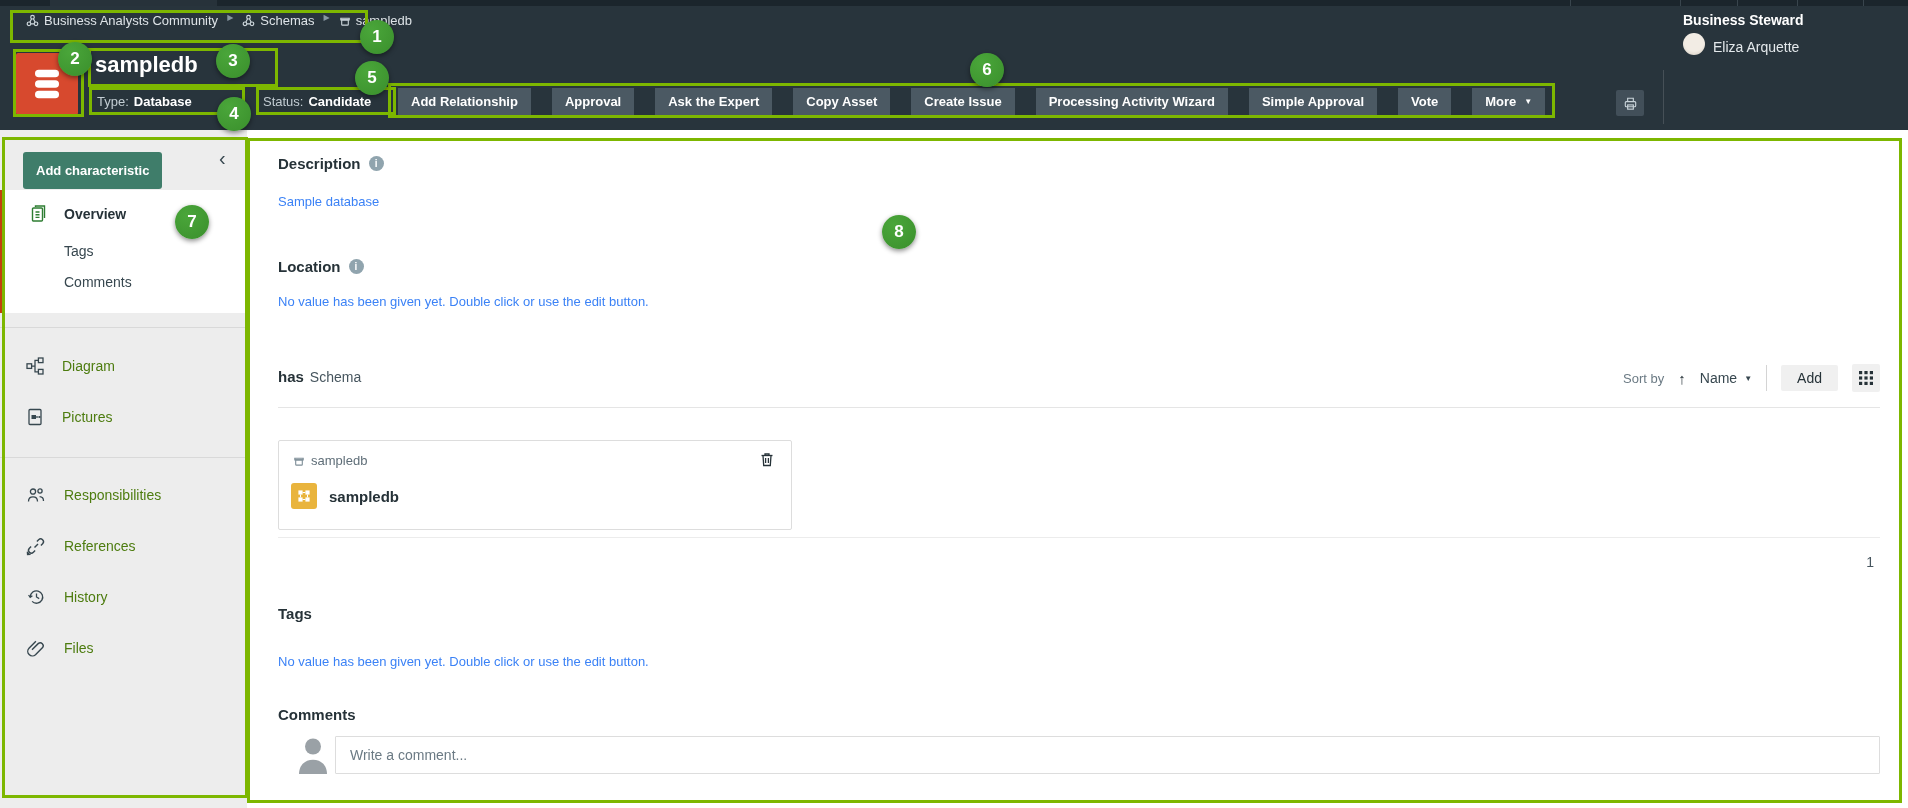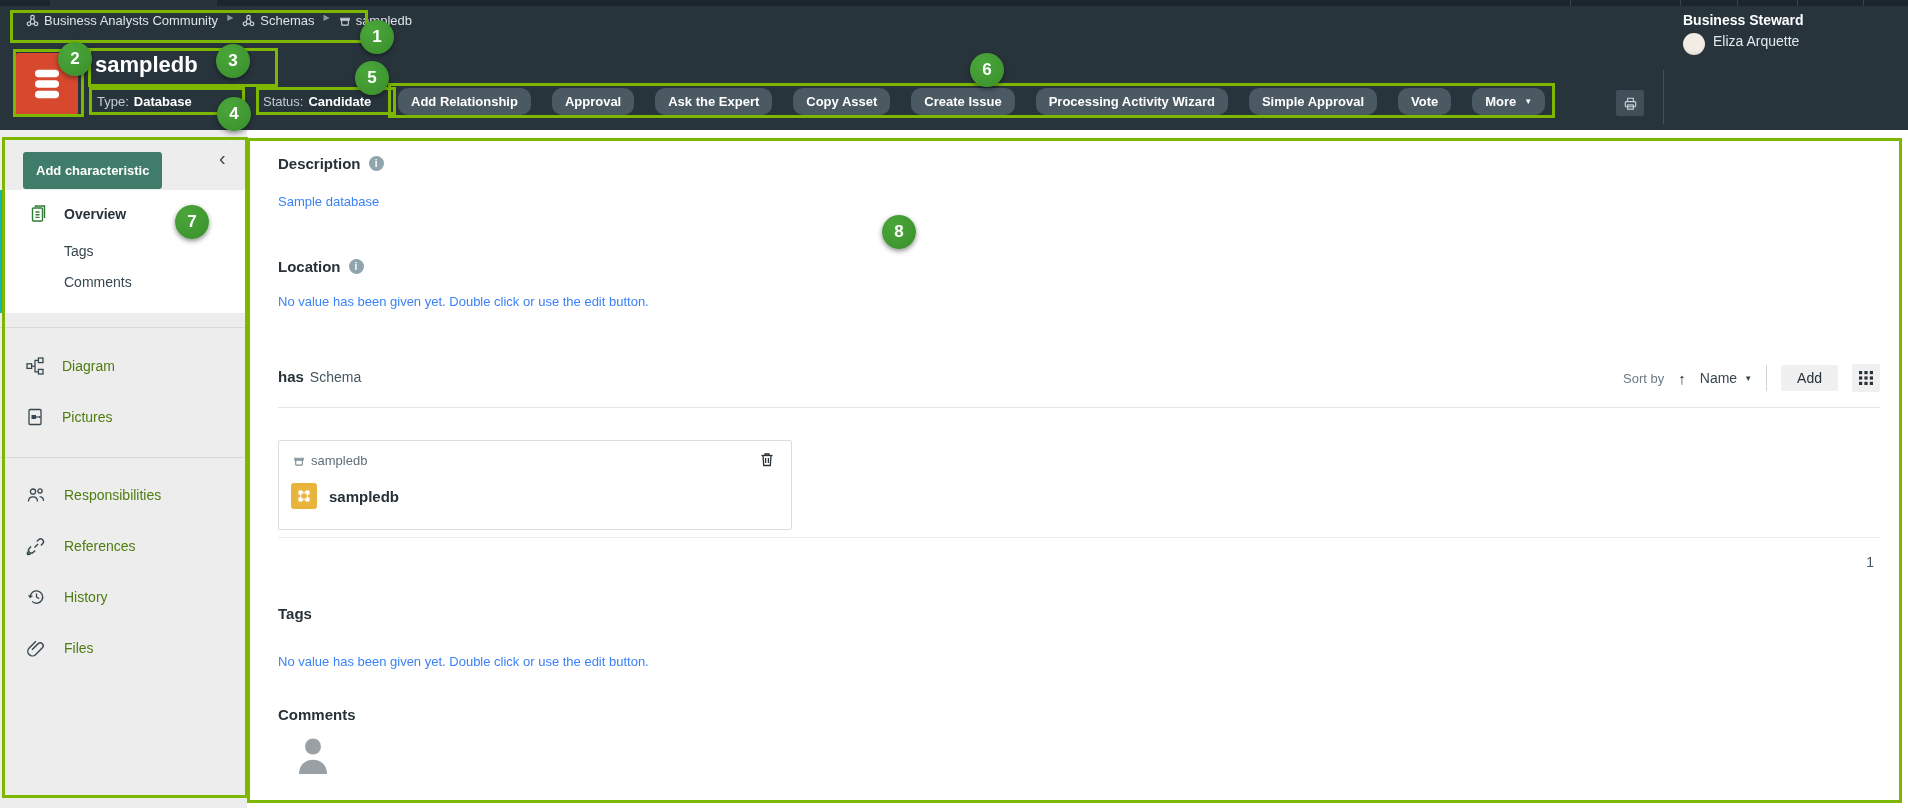"Eliza Arquette" .steward-person { align-items: flex-start -> flex-end }
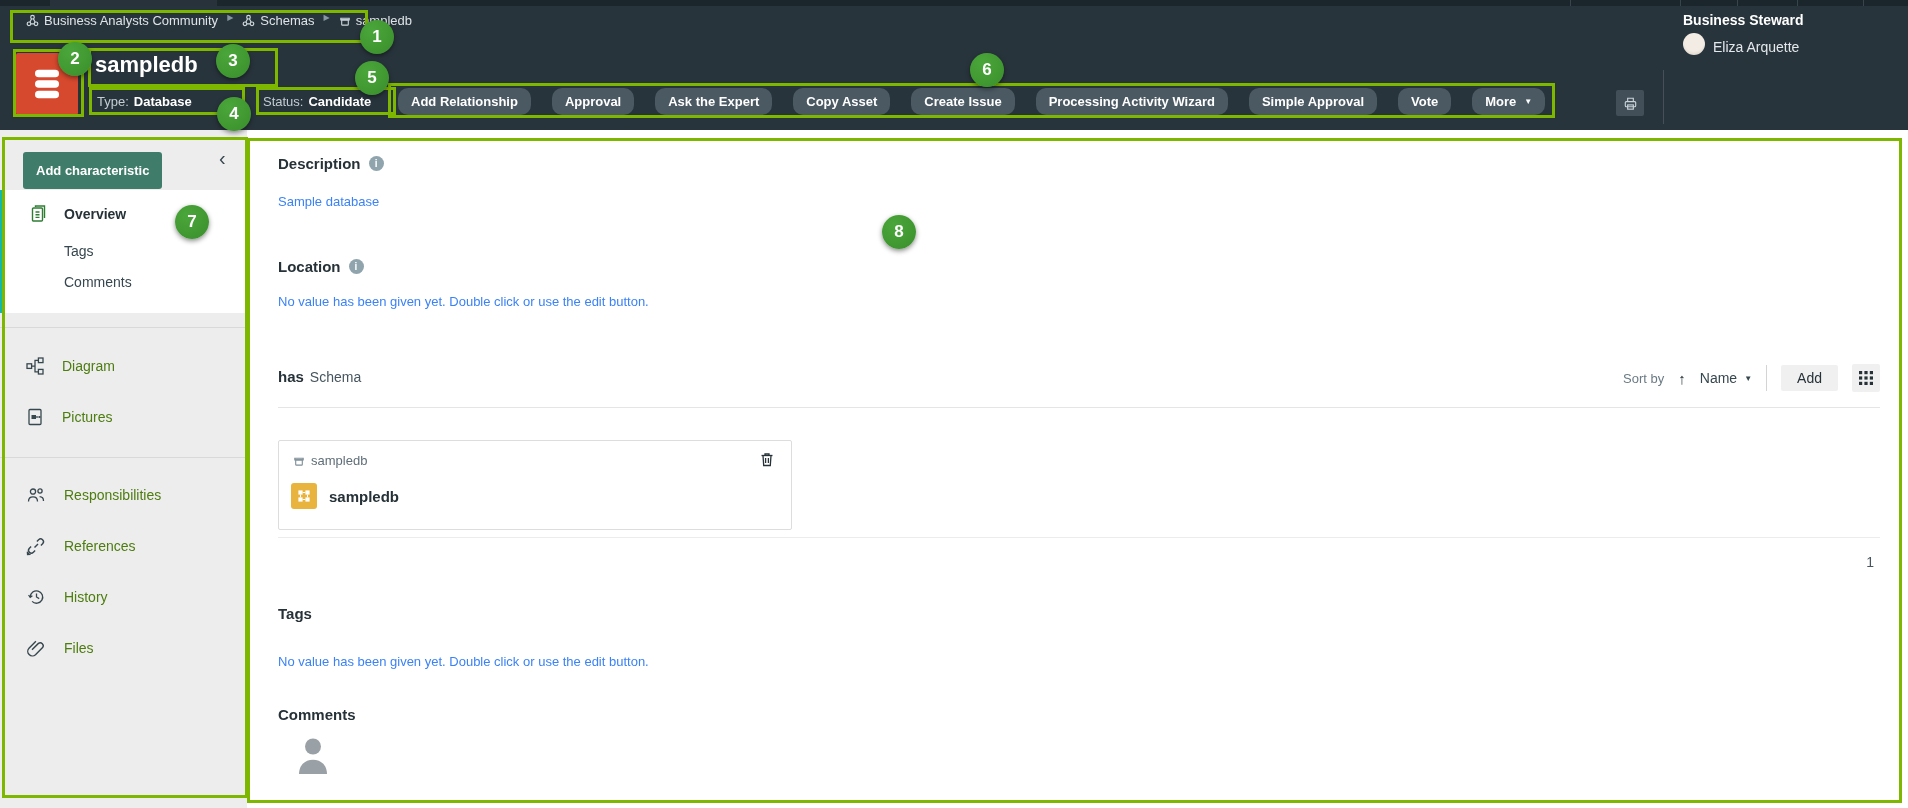"Add Relationship" .tb-btn { border-radius: 10px -> 0 }
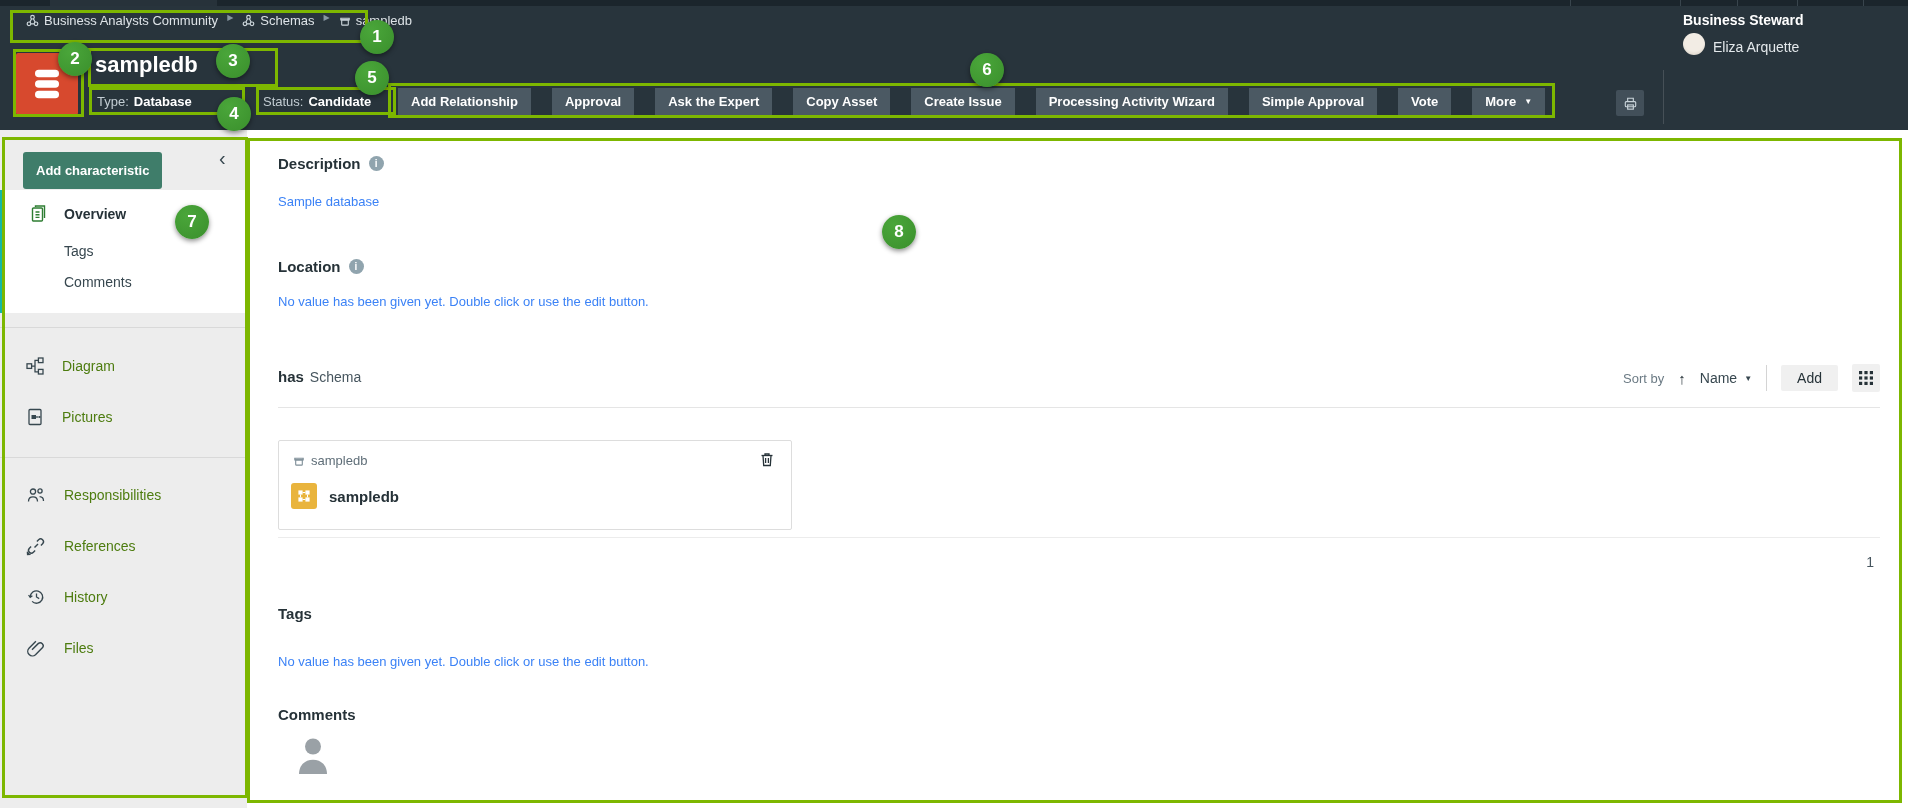"Overview" .active-group { border-left: 4px solid #14b8a6 -> 4px solid #c2410c }
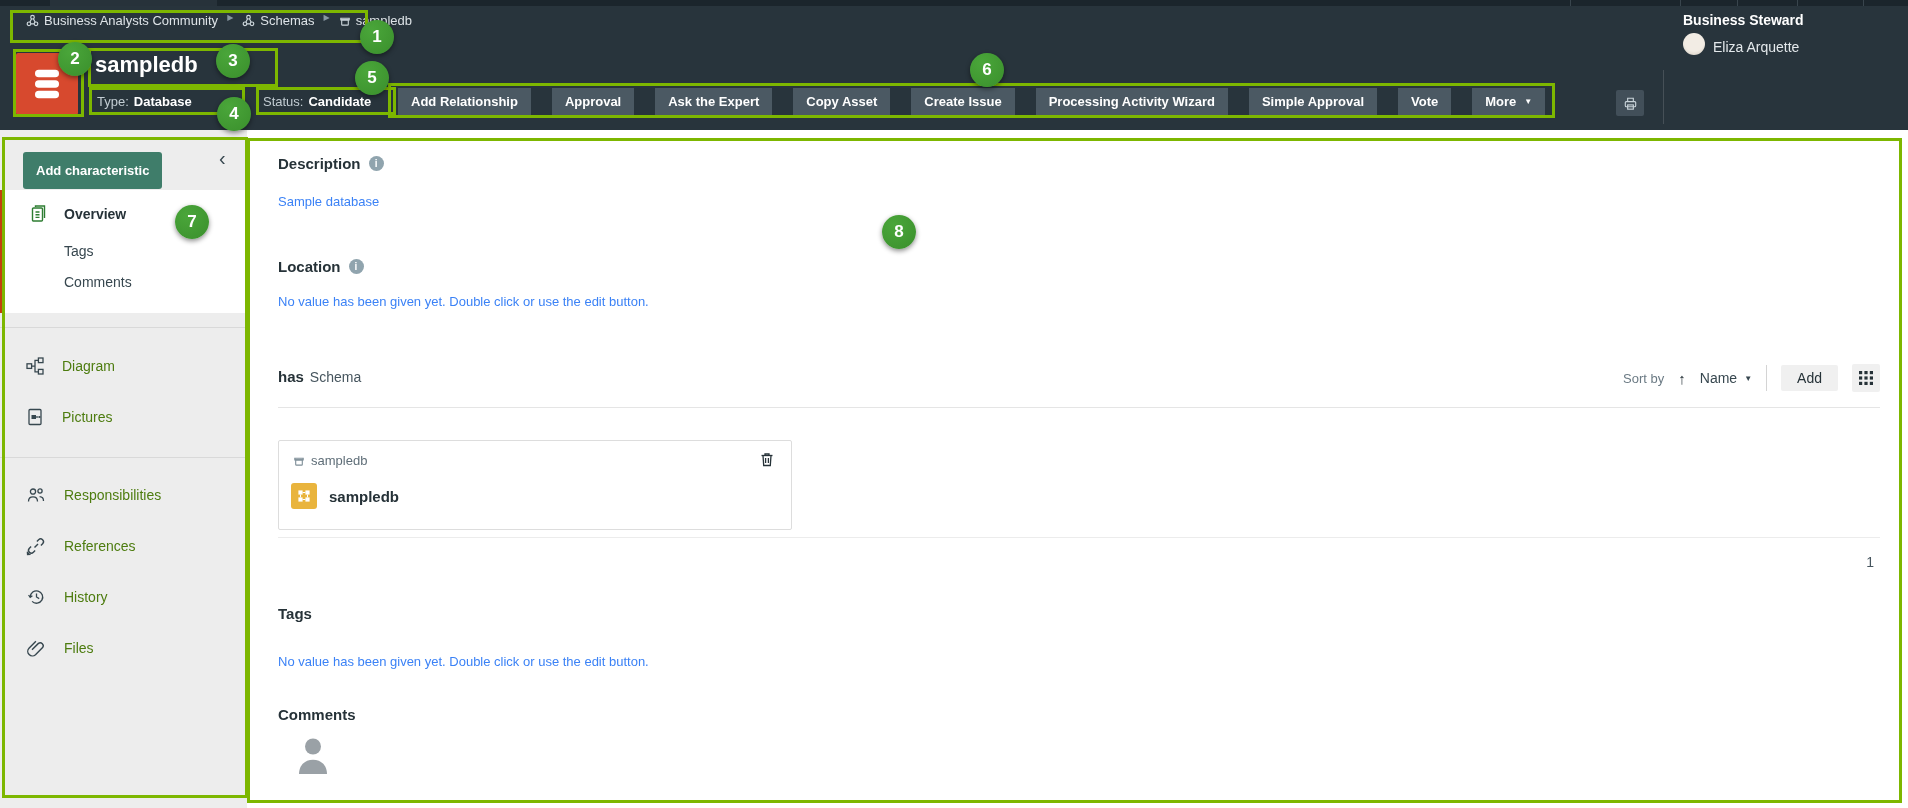"Write a comment..." div.cinput { html: none -> <div> <input> </div> }
